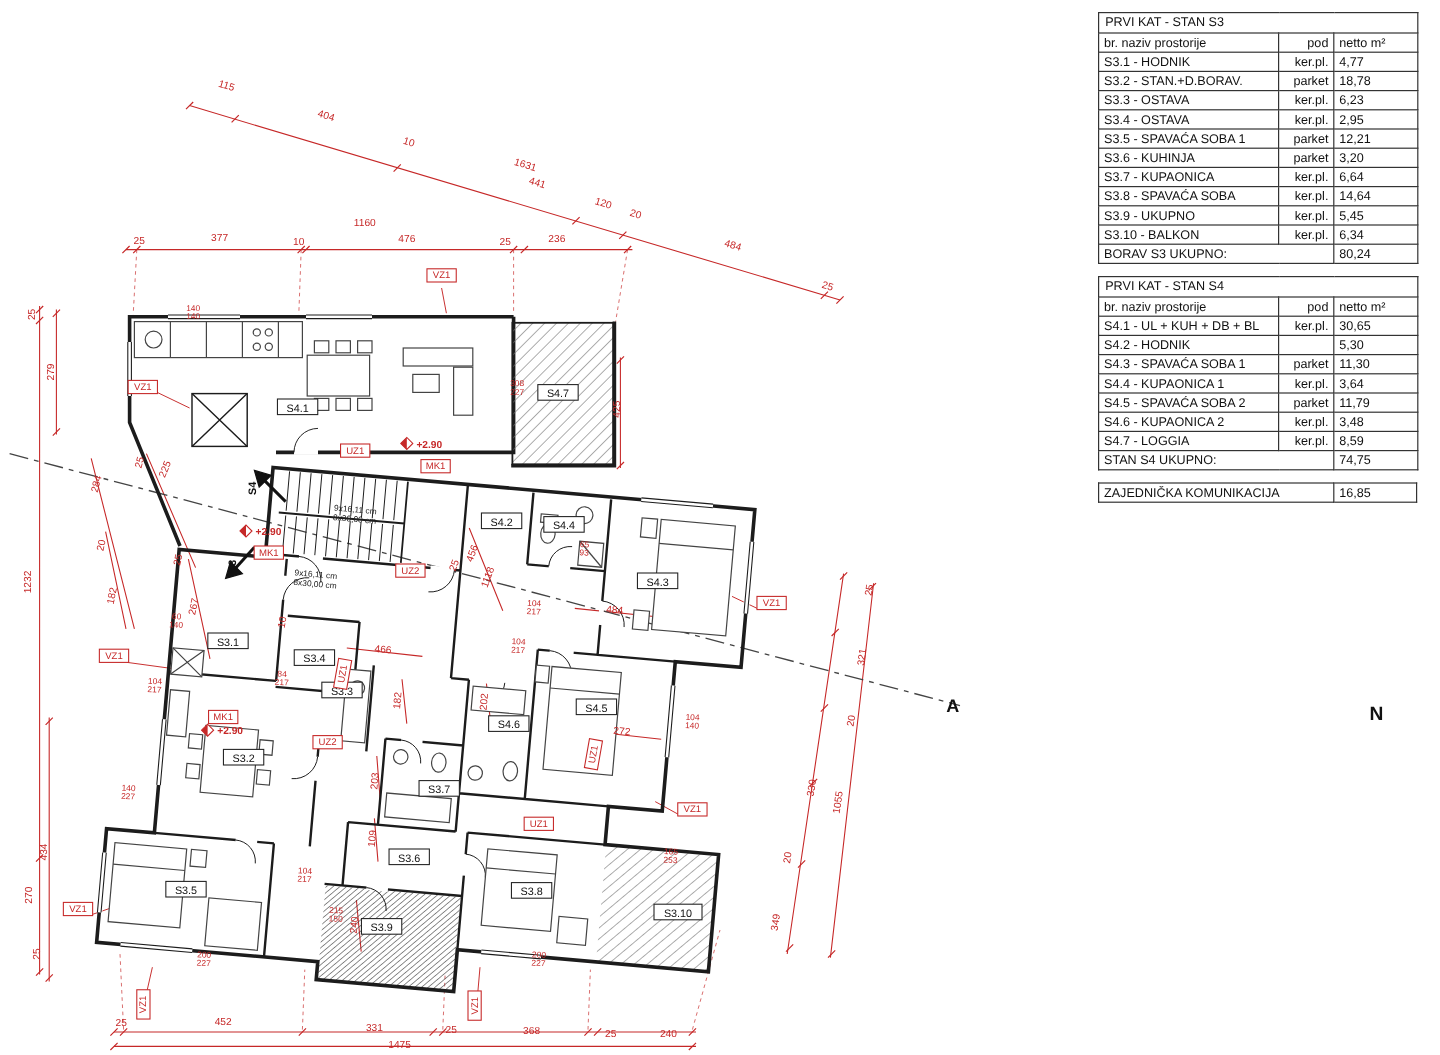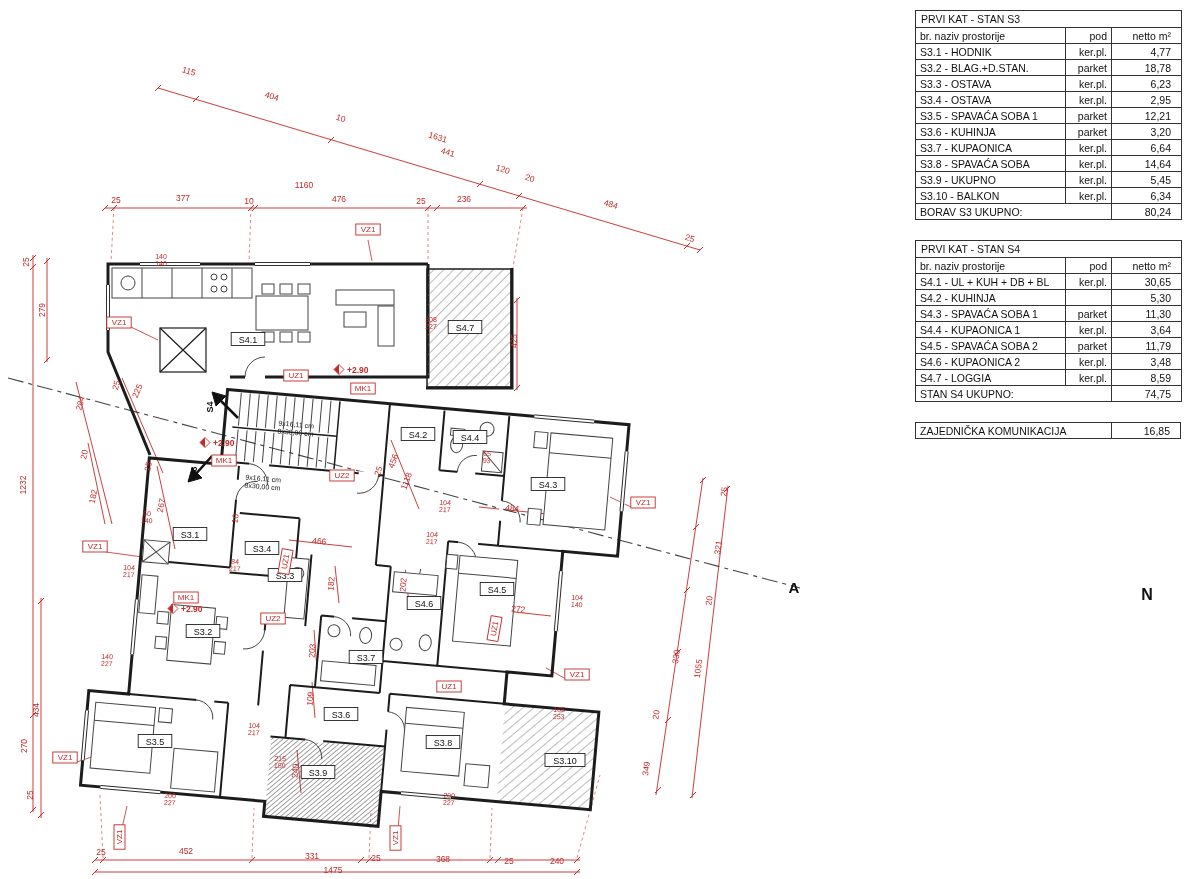"PRVI KAT - STAN S3" table.t { margin-bottom: 20px -> 10px }
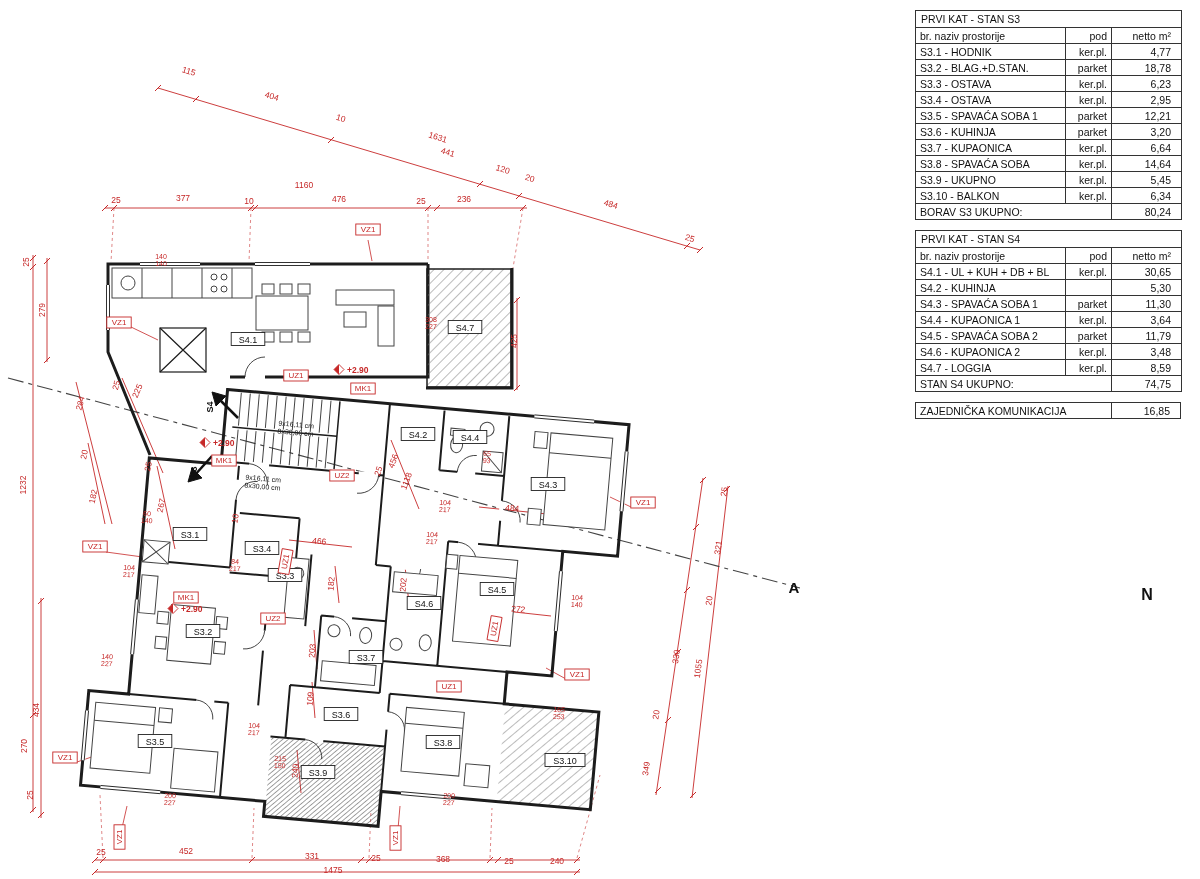"netto m²" table.t td.num { text-align: right -> left }
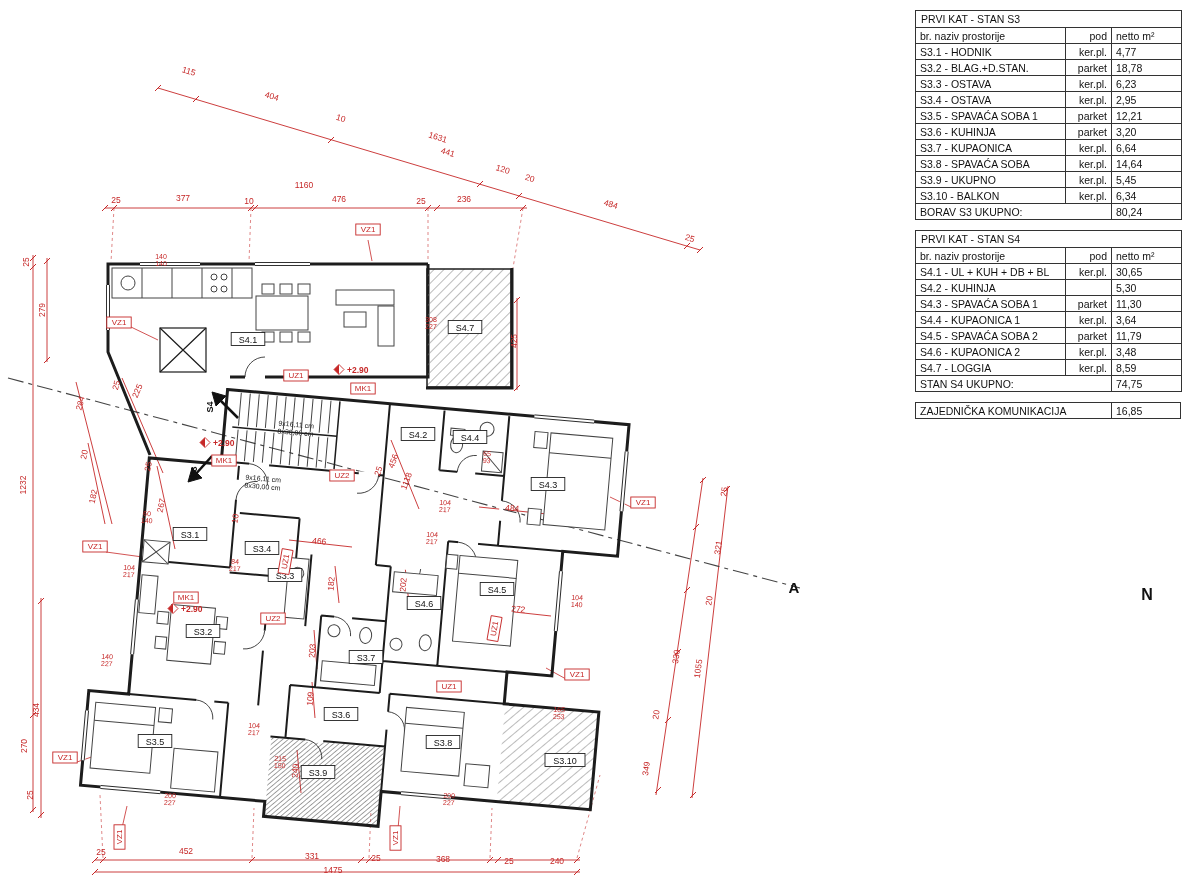"S3.2 - BLAG.+D.STAN." td { text: BLAG.+D.STAN -> STAN.+D.BORAV }
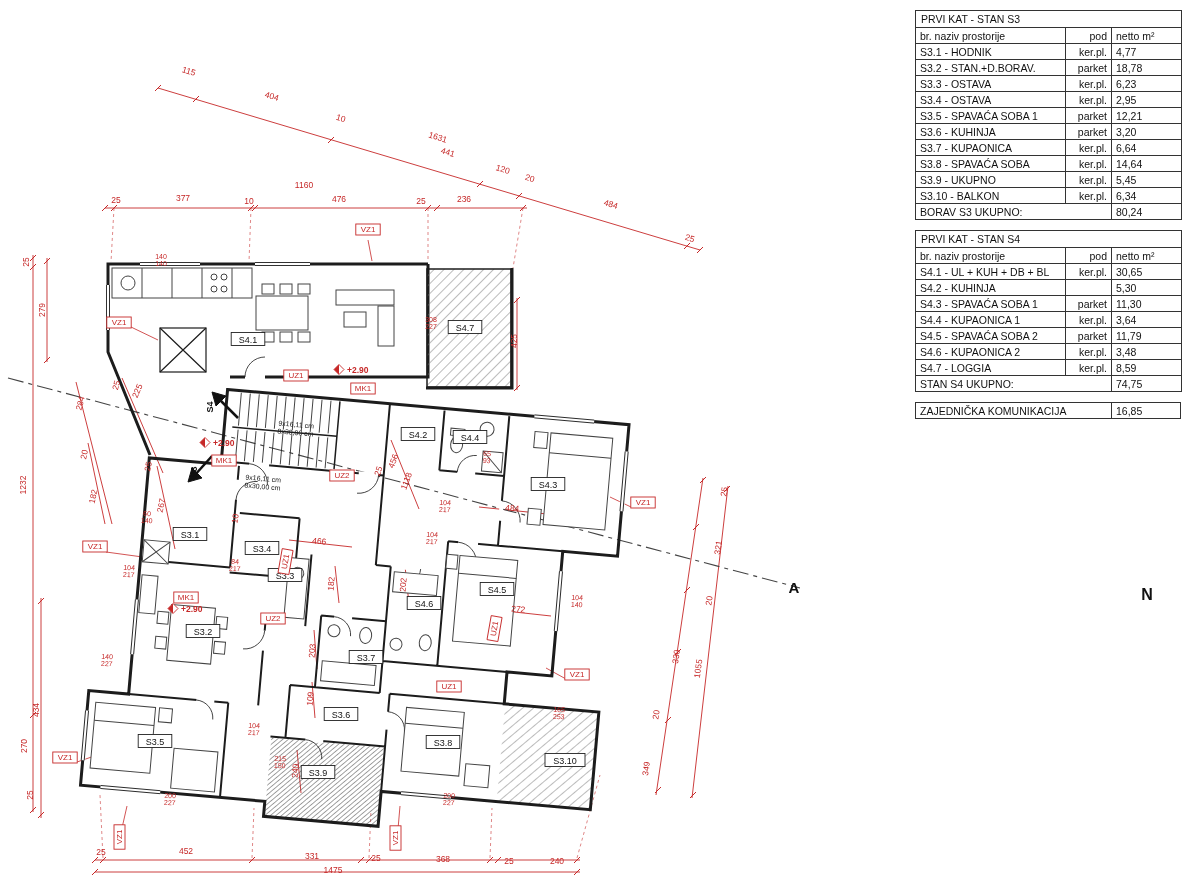"S4.2 - KUHINJA" td { text: KUHINJA -> HODNIK }
